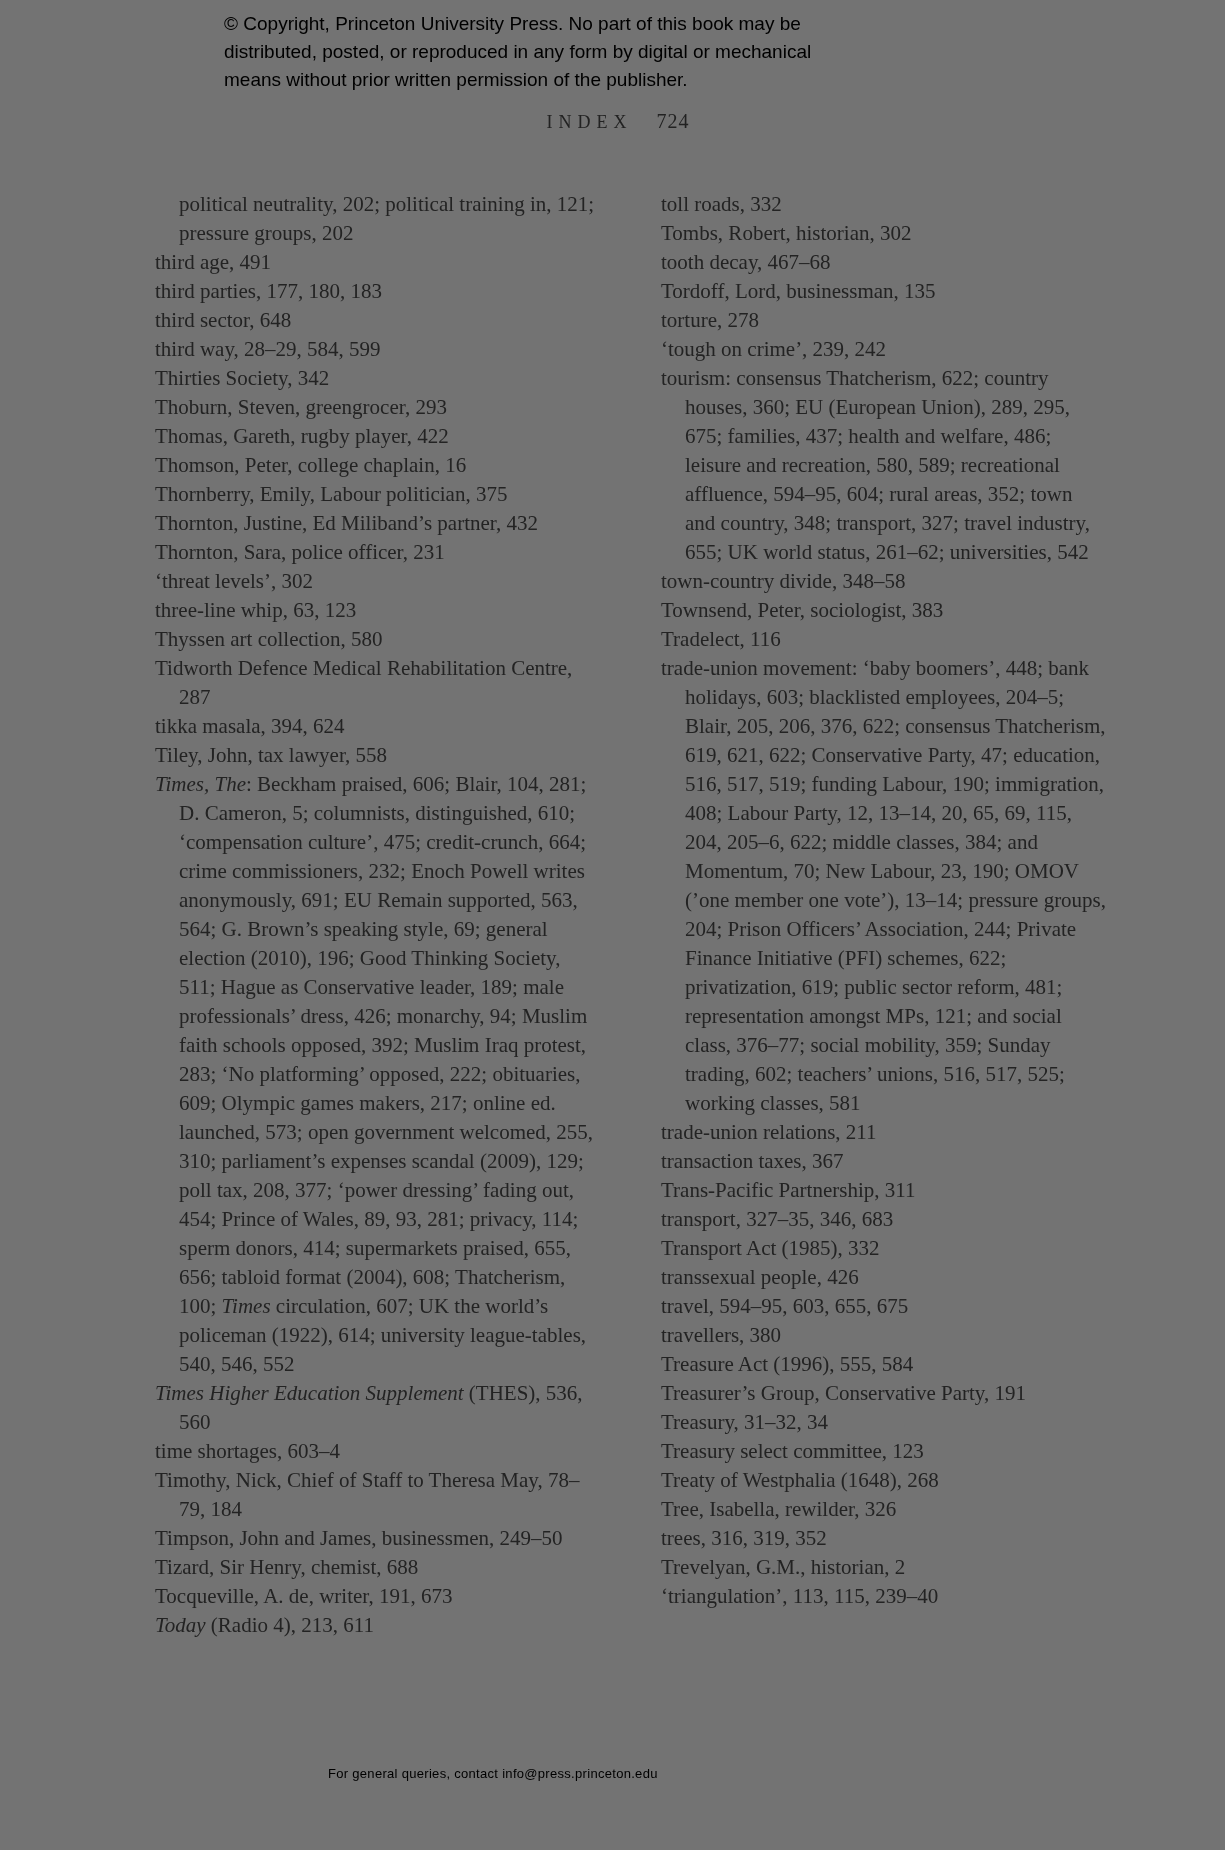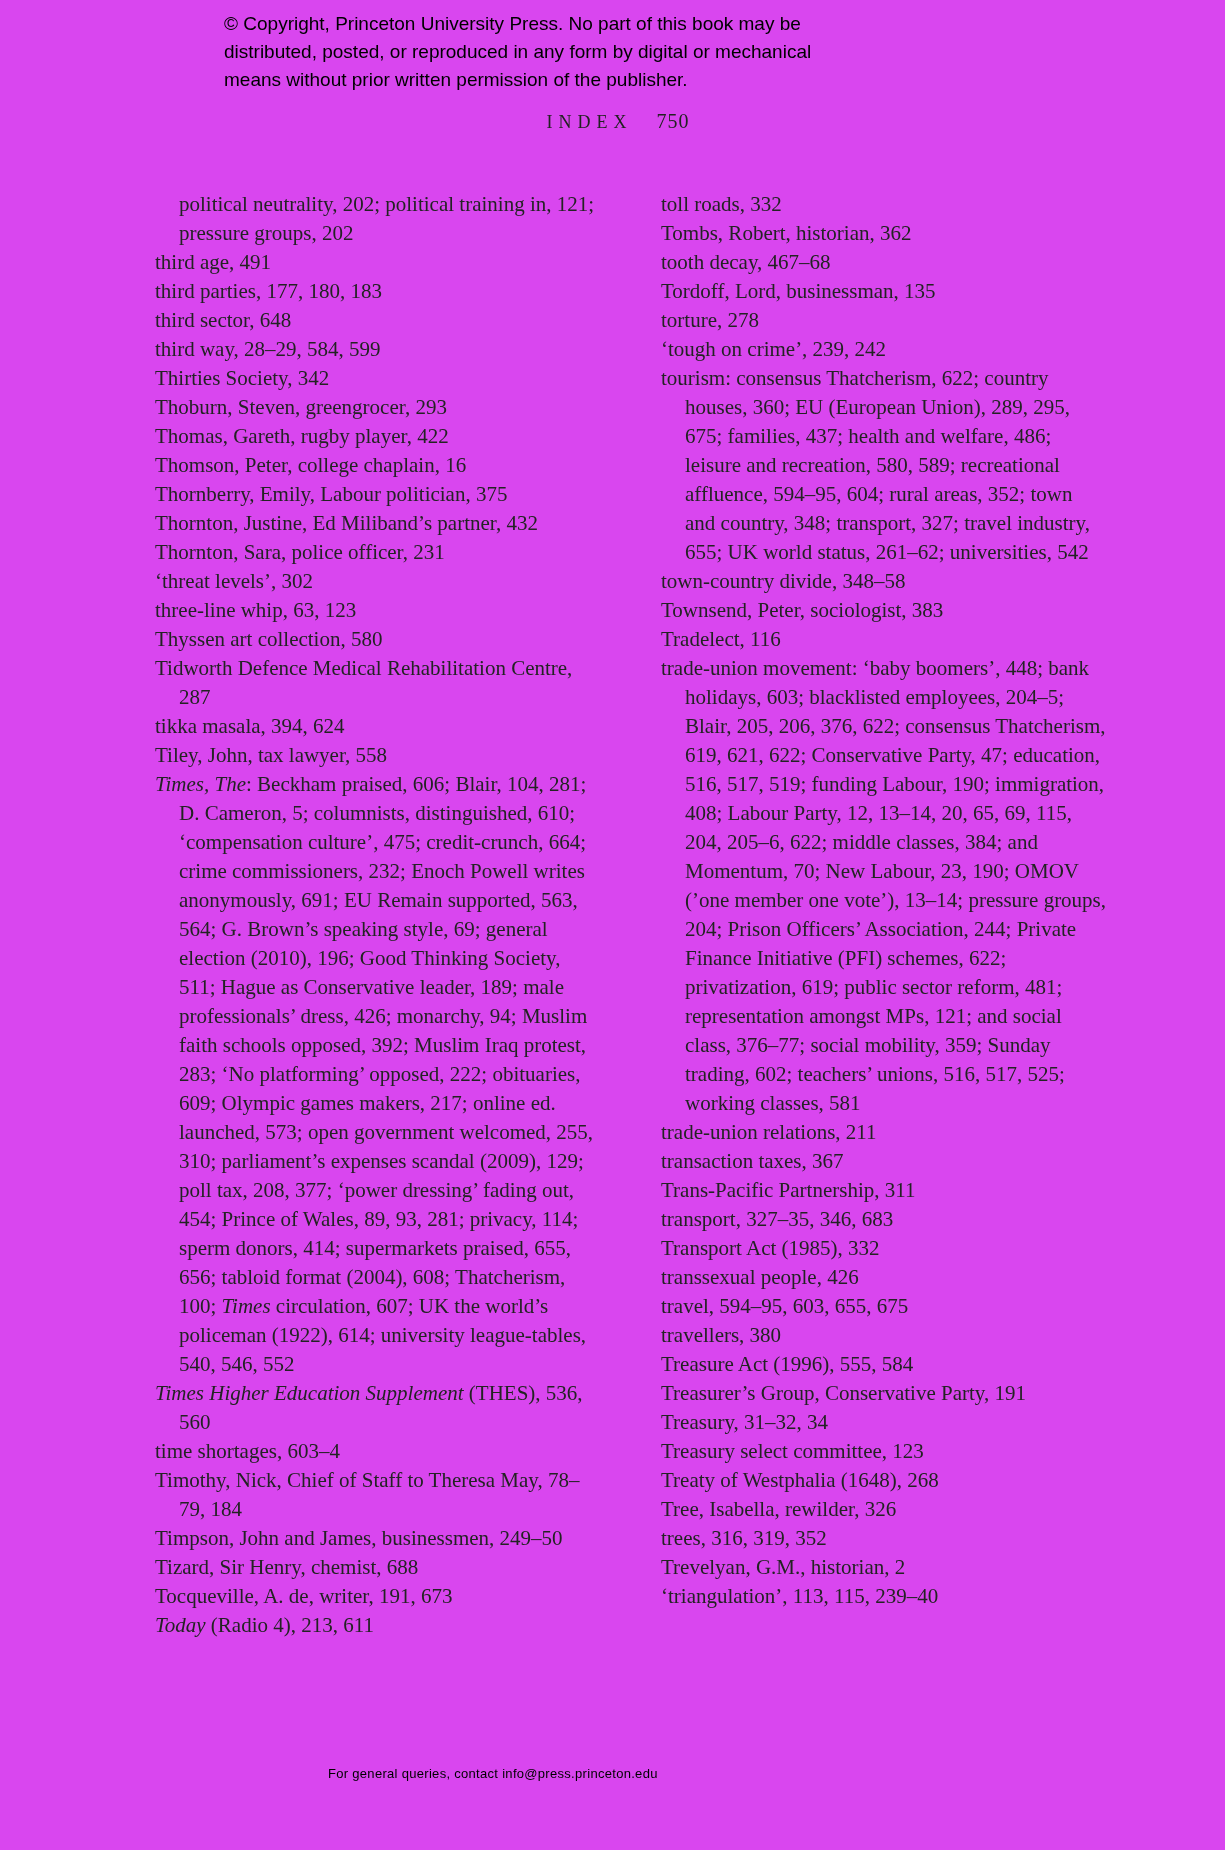"© Copyright, Princeton University Press." .page { background: #d946ef -> #737373 }
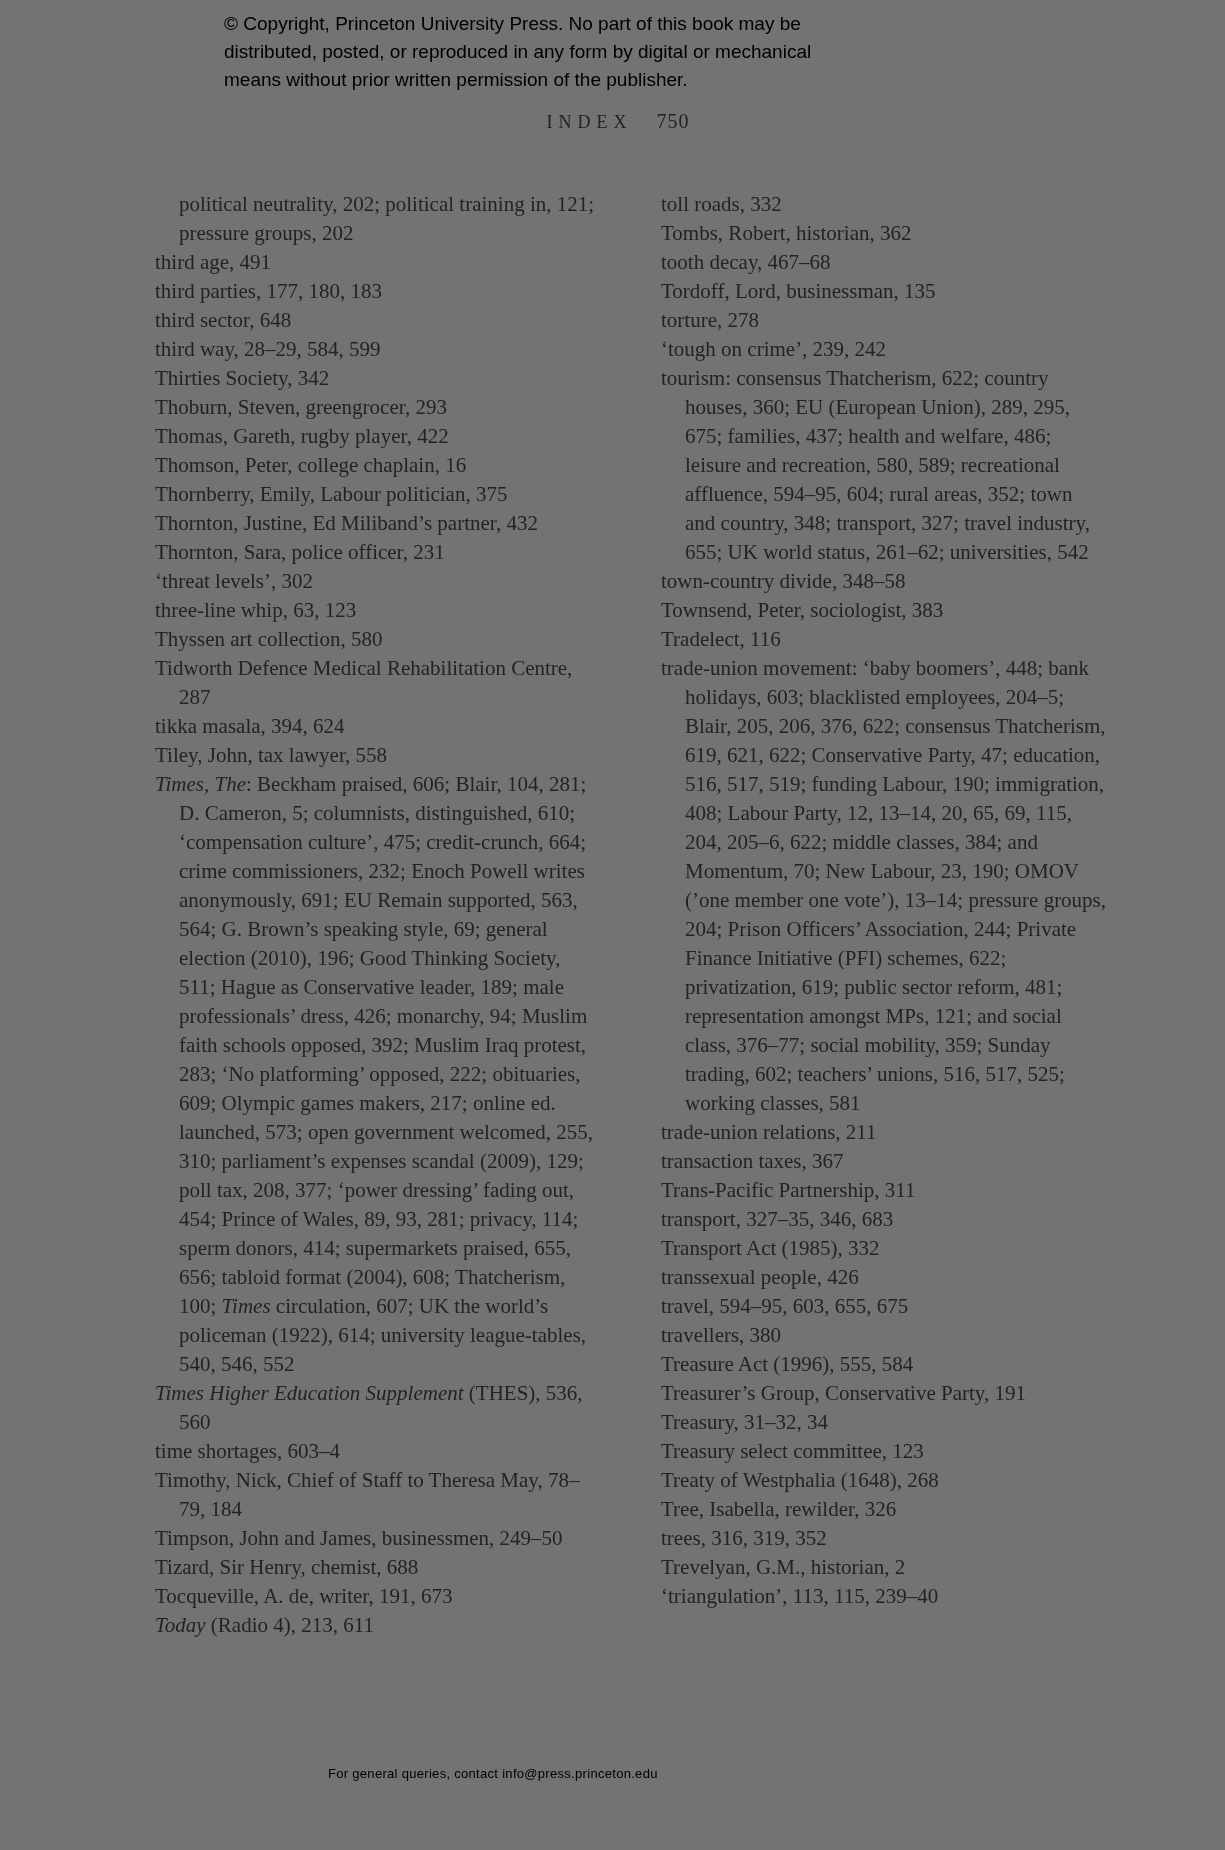"750" span.rh-page { text: 750 -> 724 }
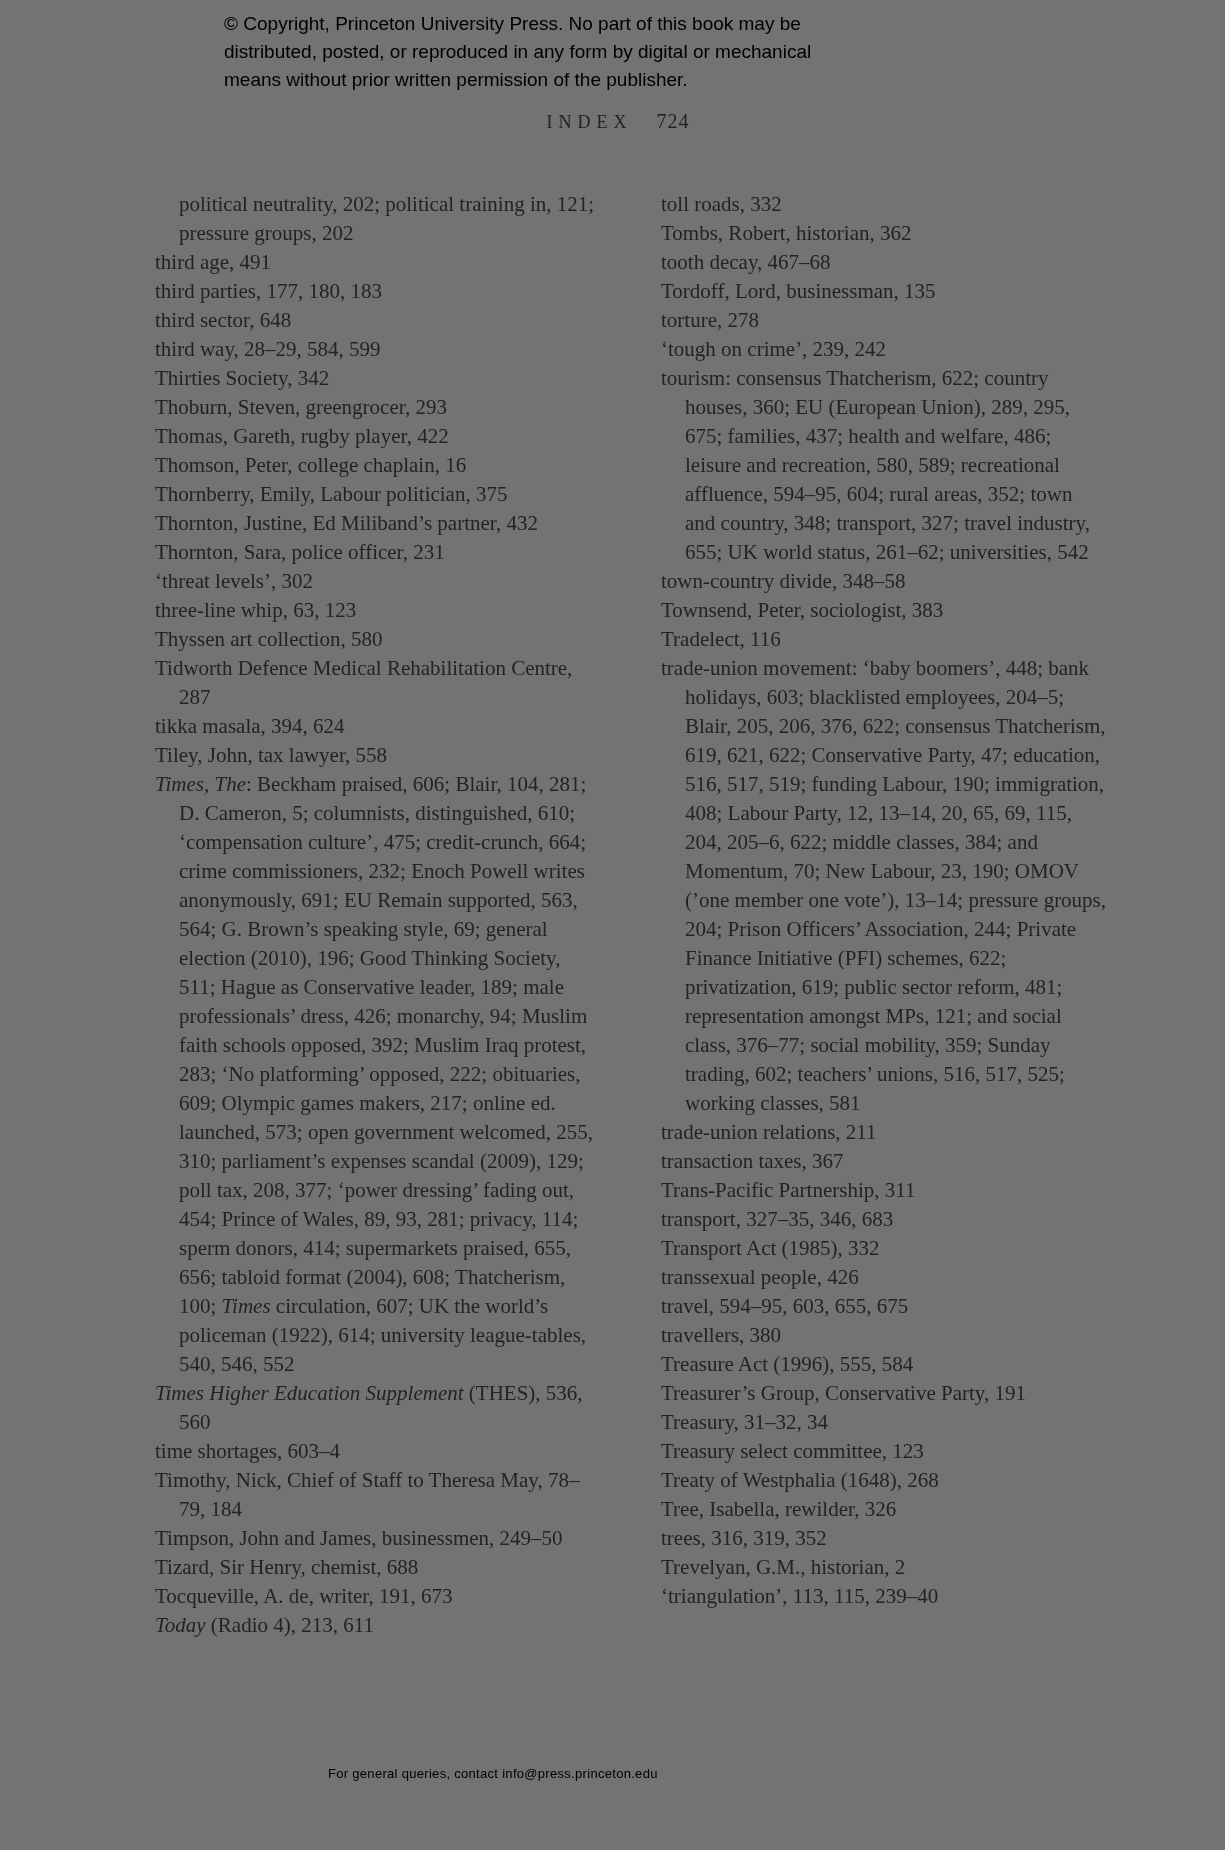"Tombs, Robert, historian, 362" span { text: 362 -> 302 }
